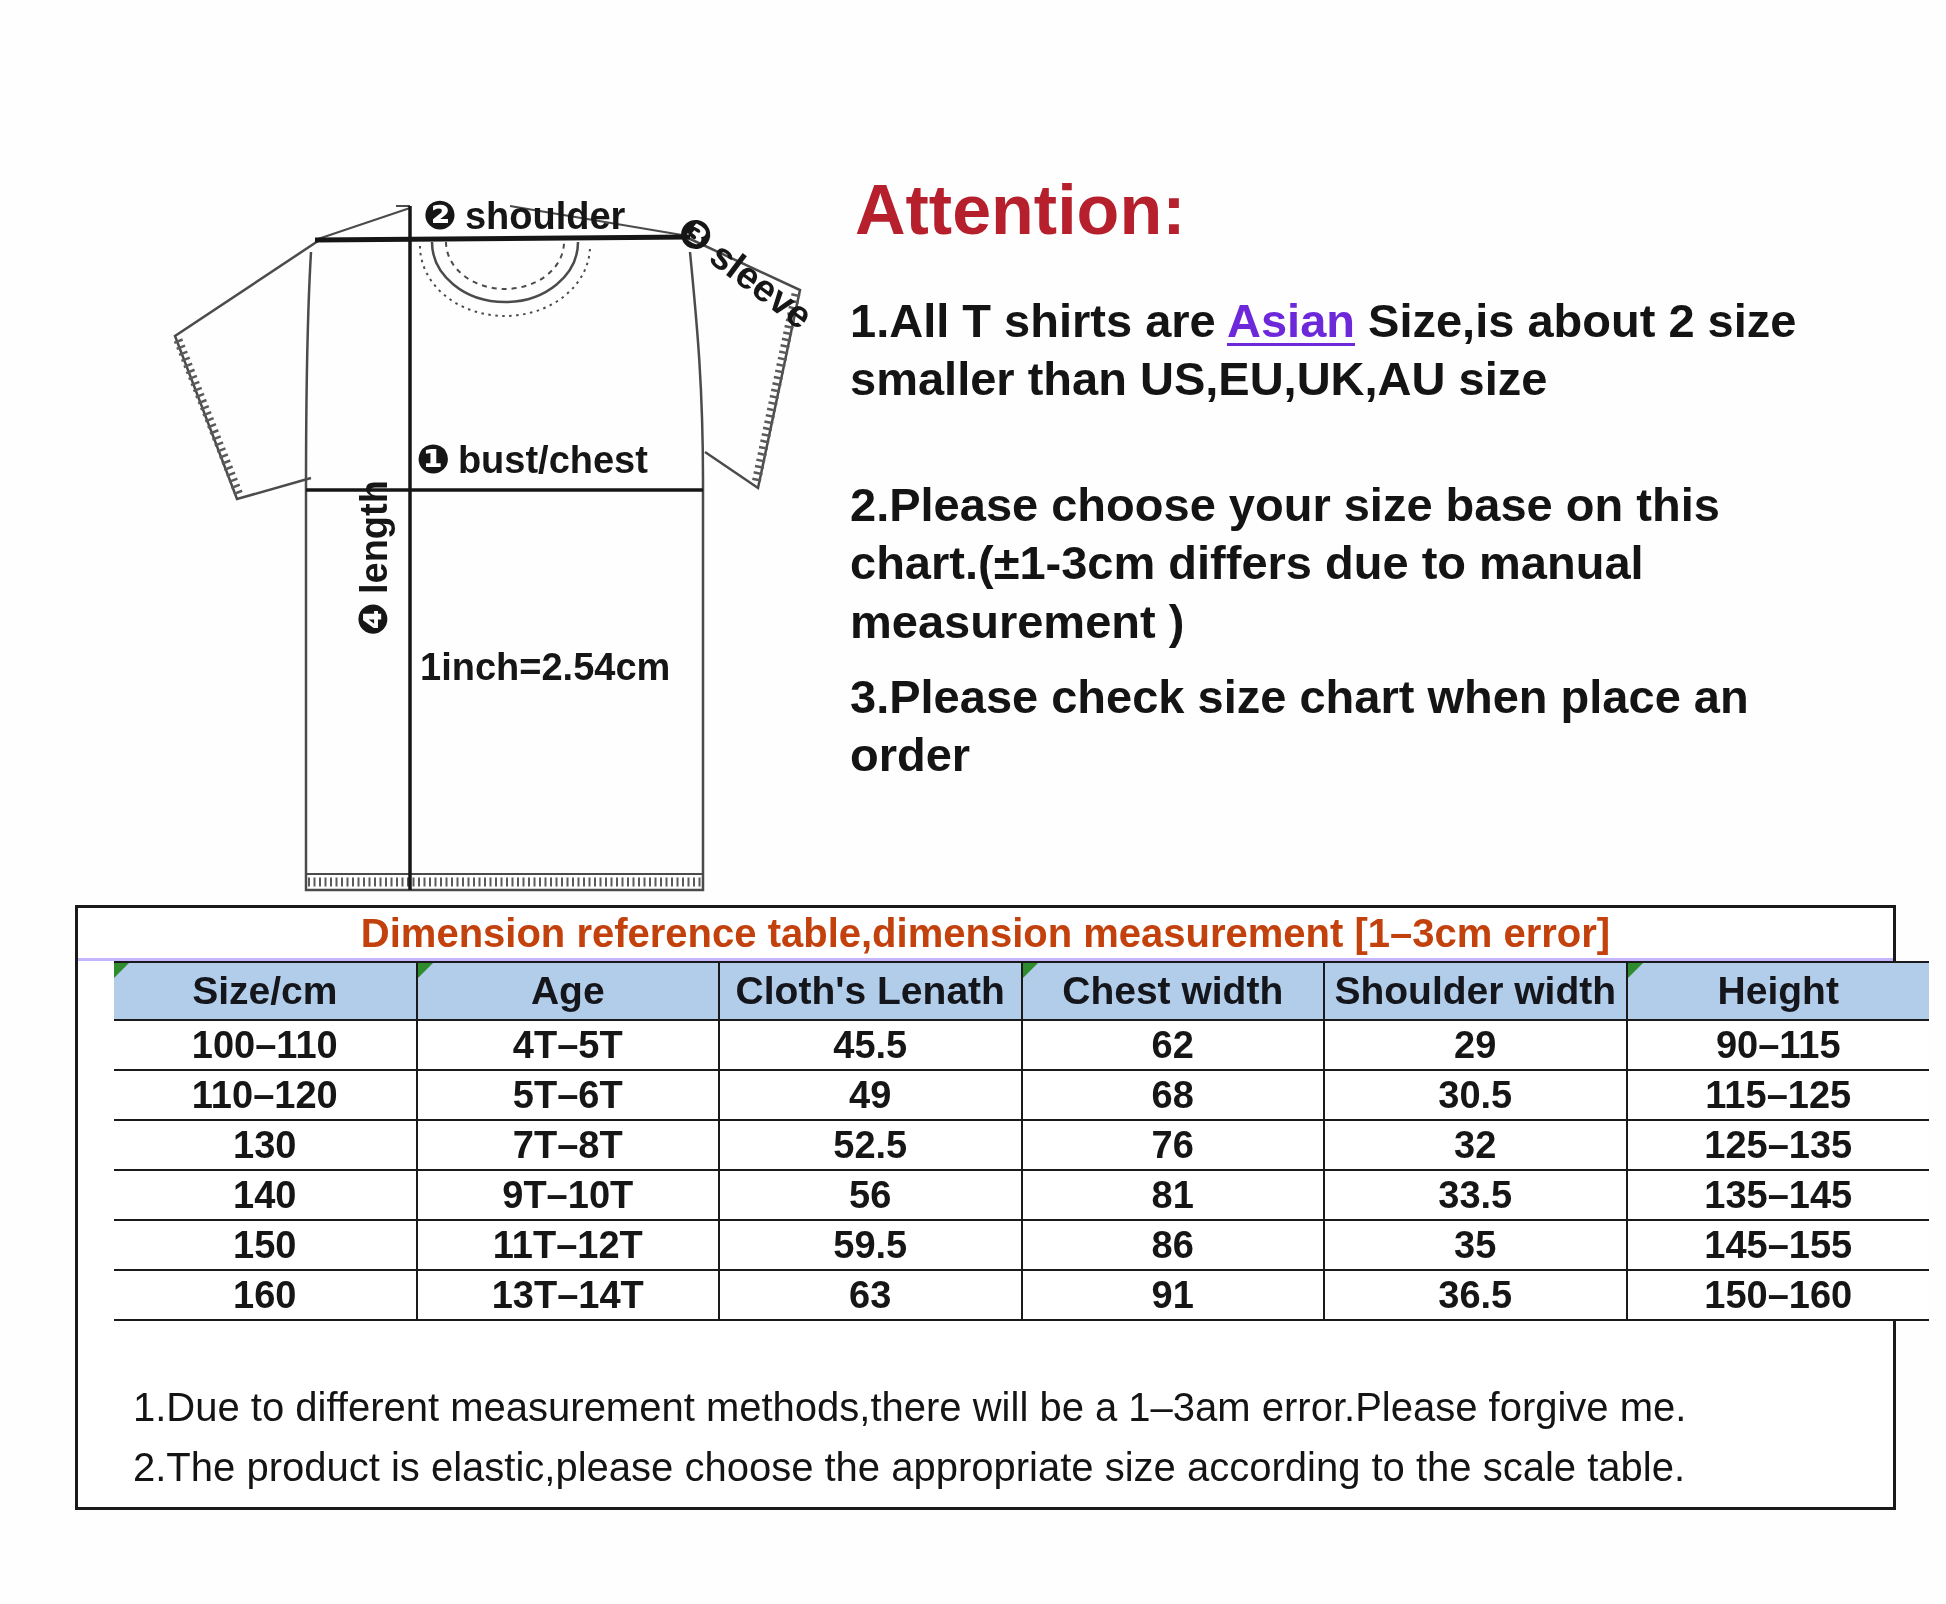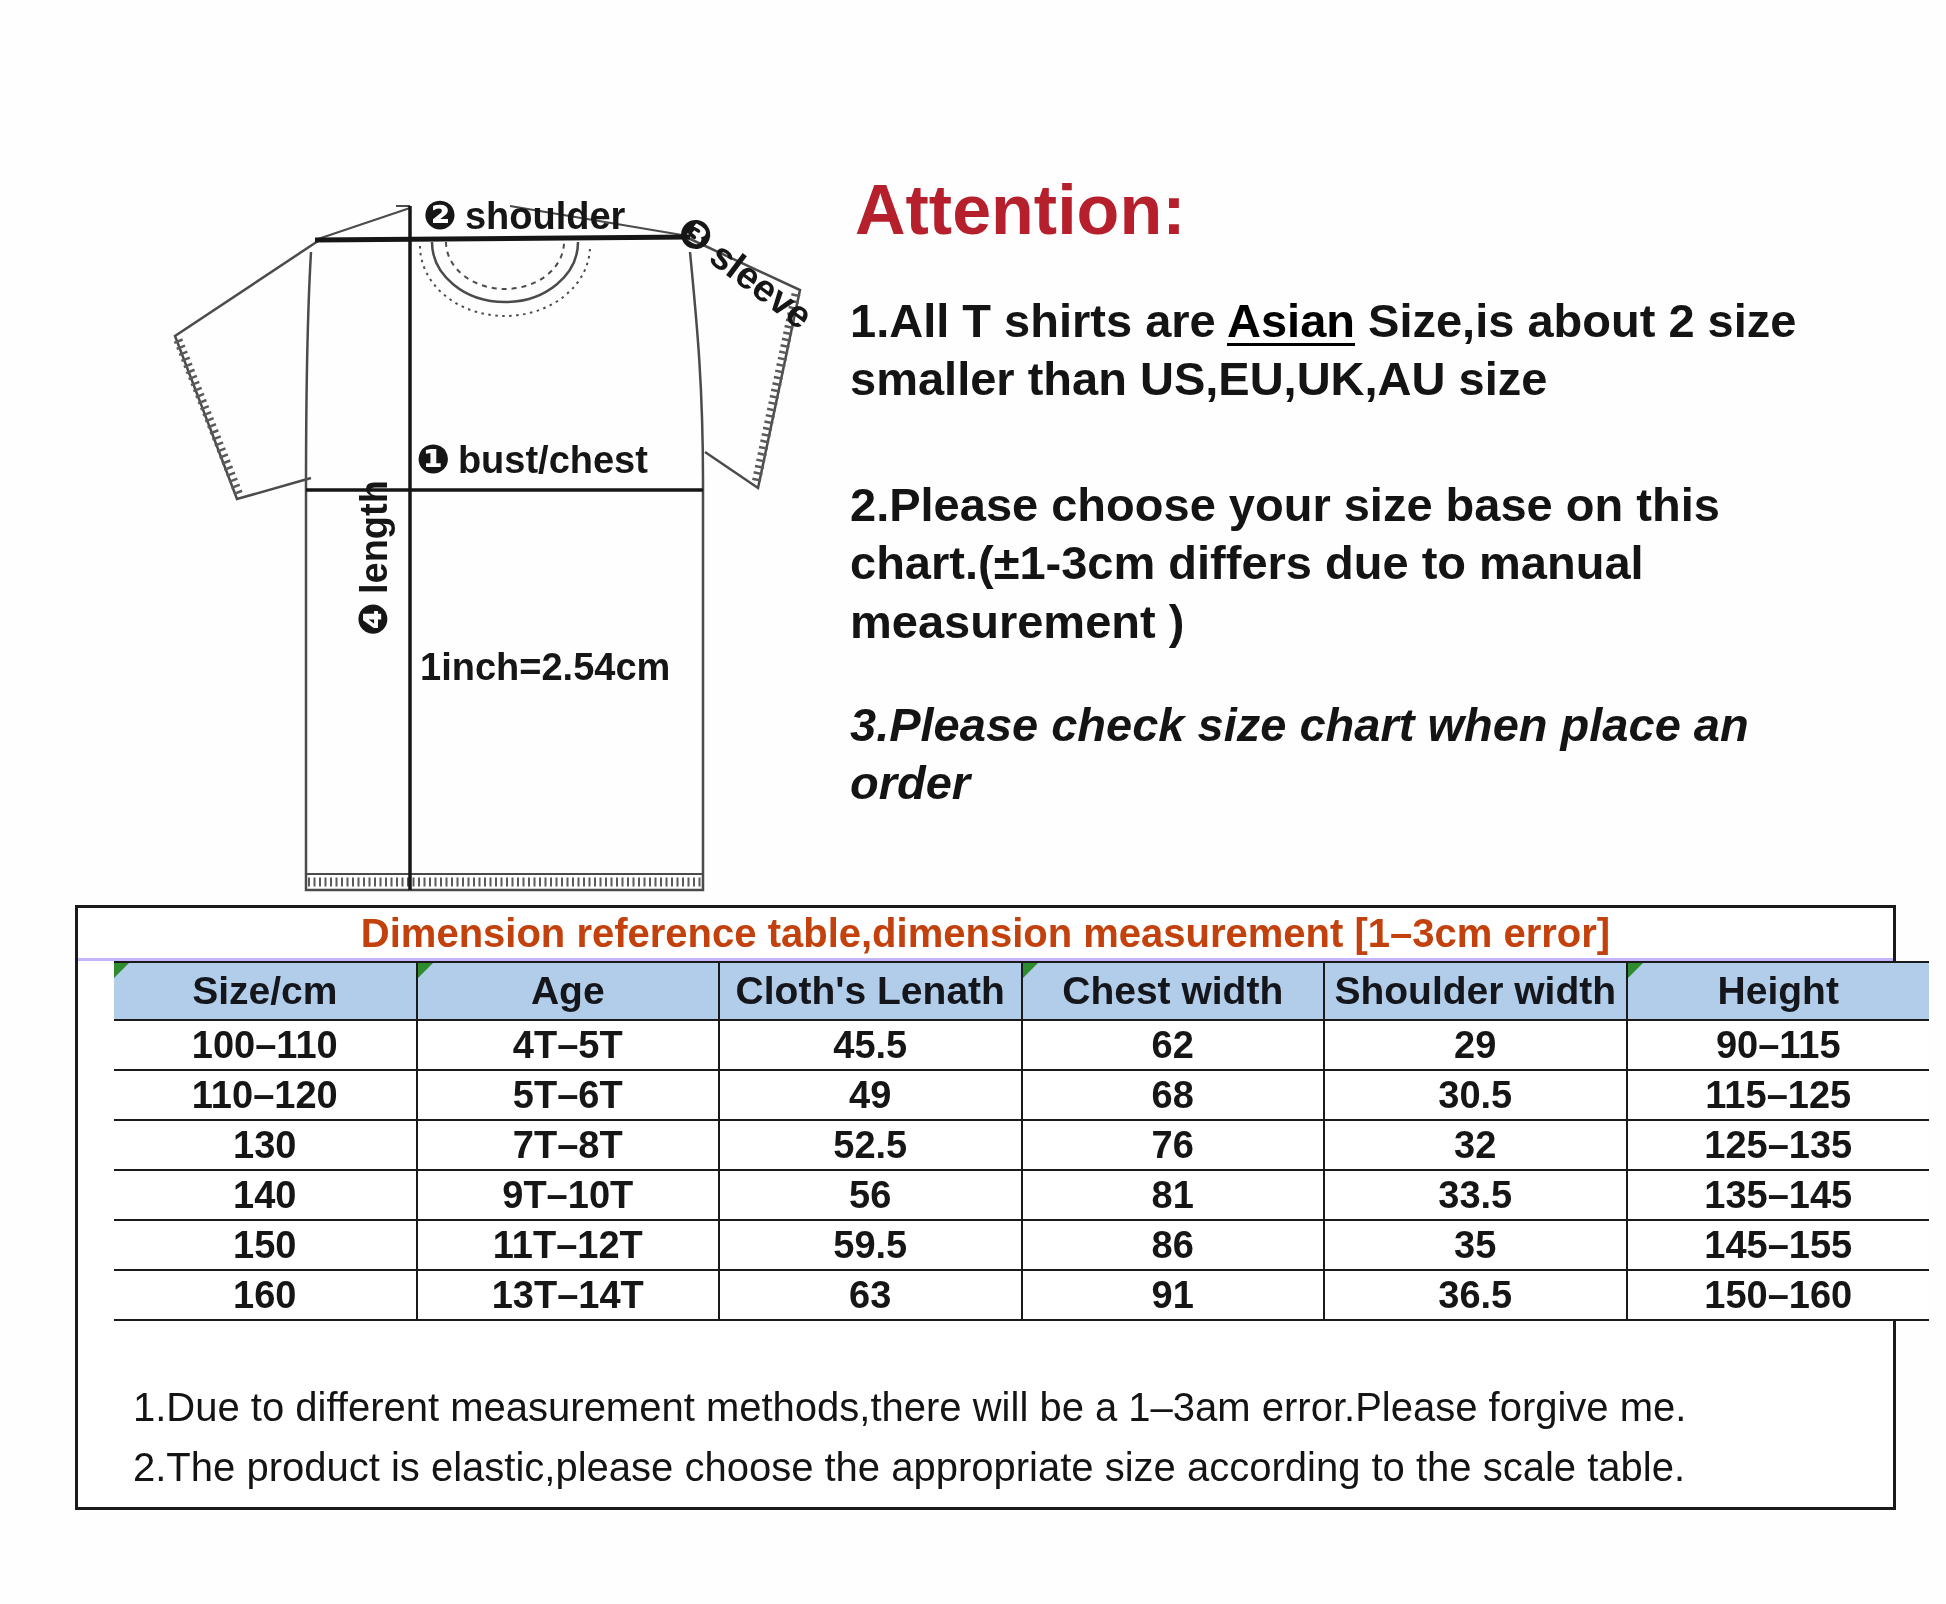"Asian" .asian { color: #000000 -> #6d28d9 }
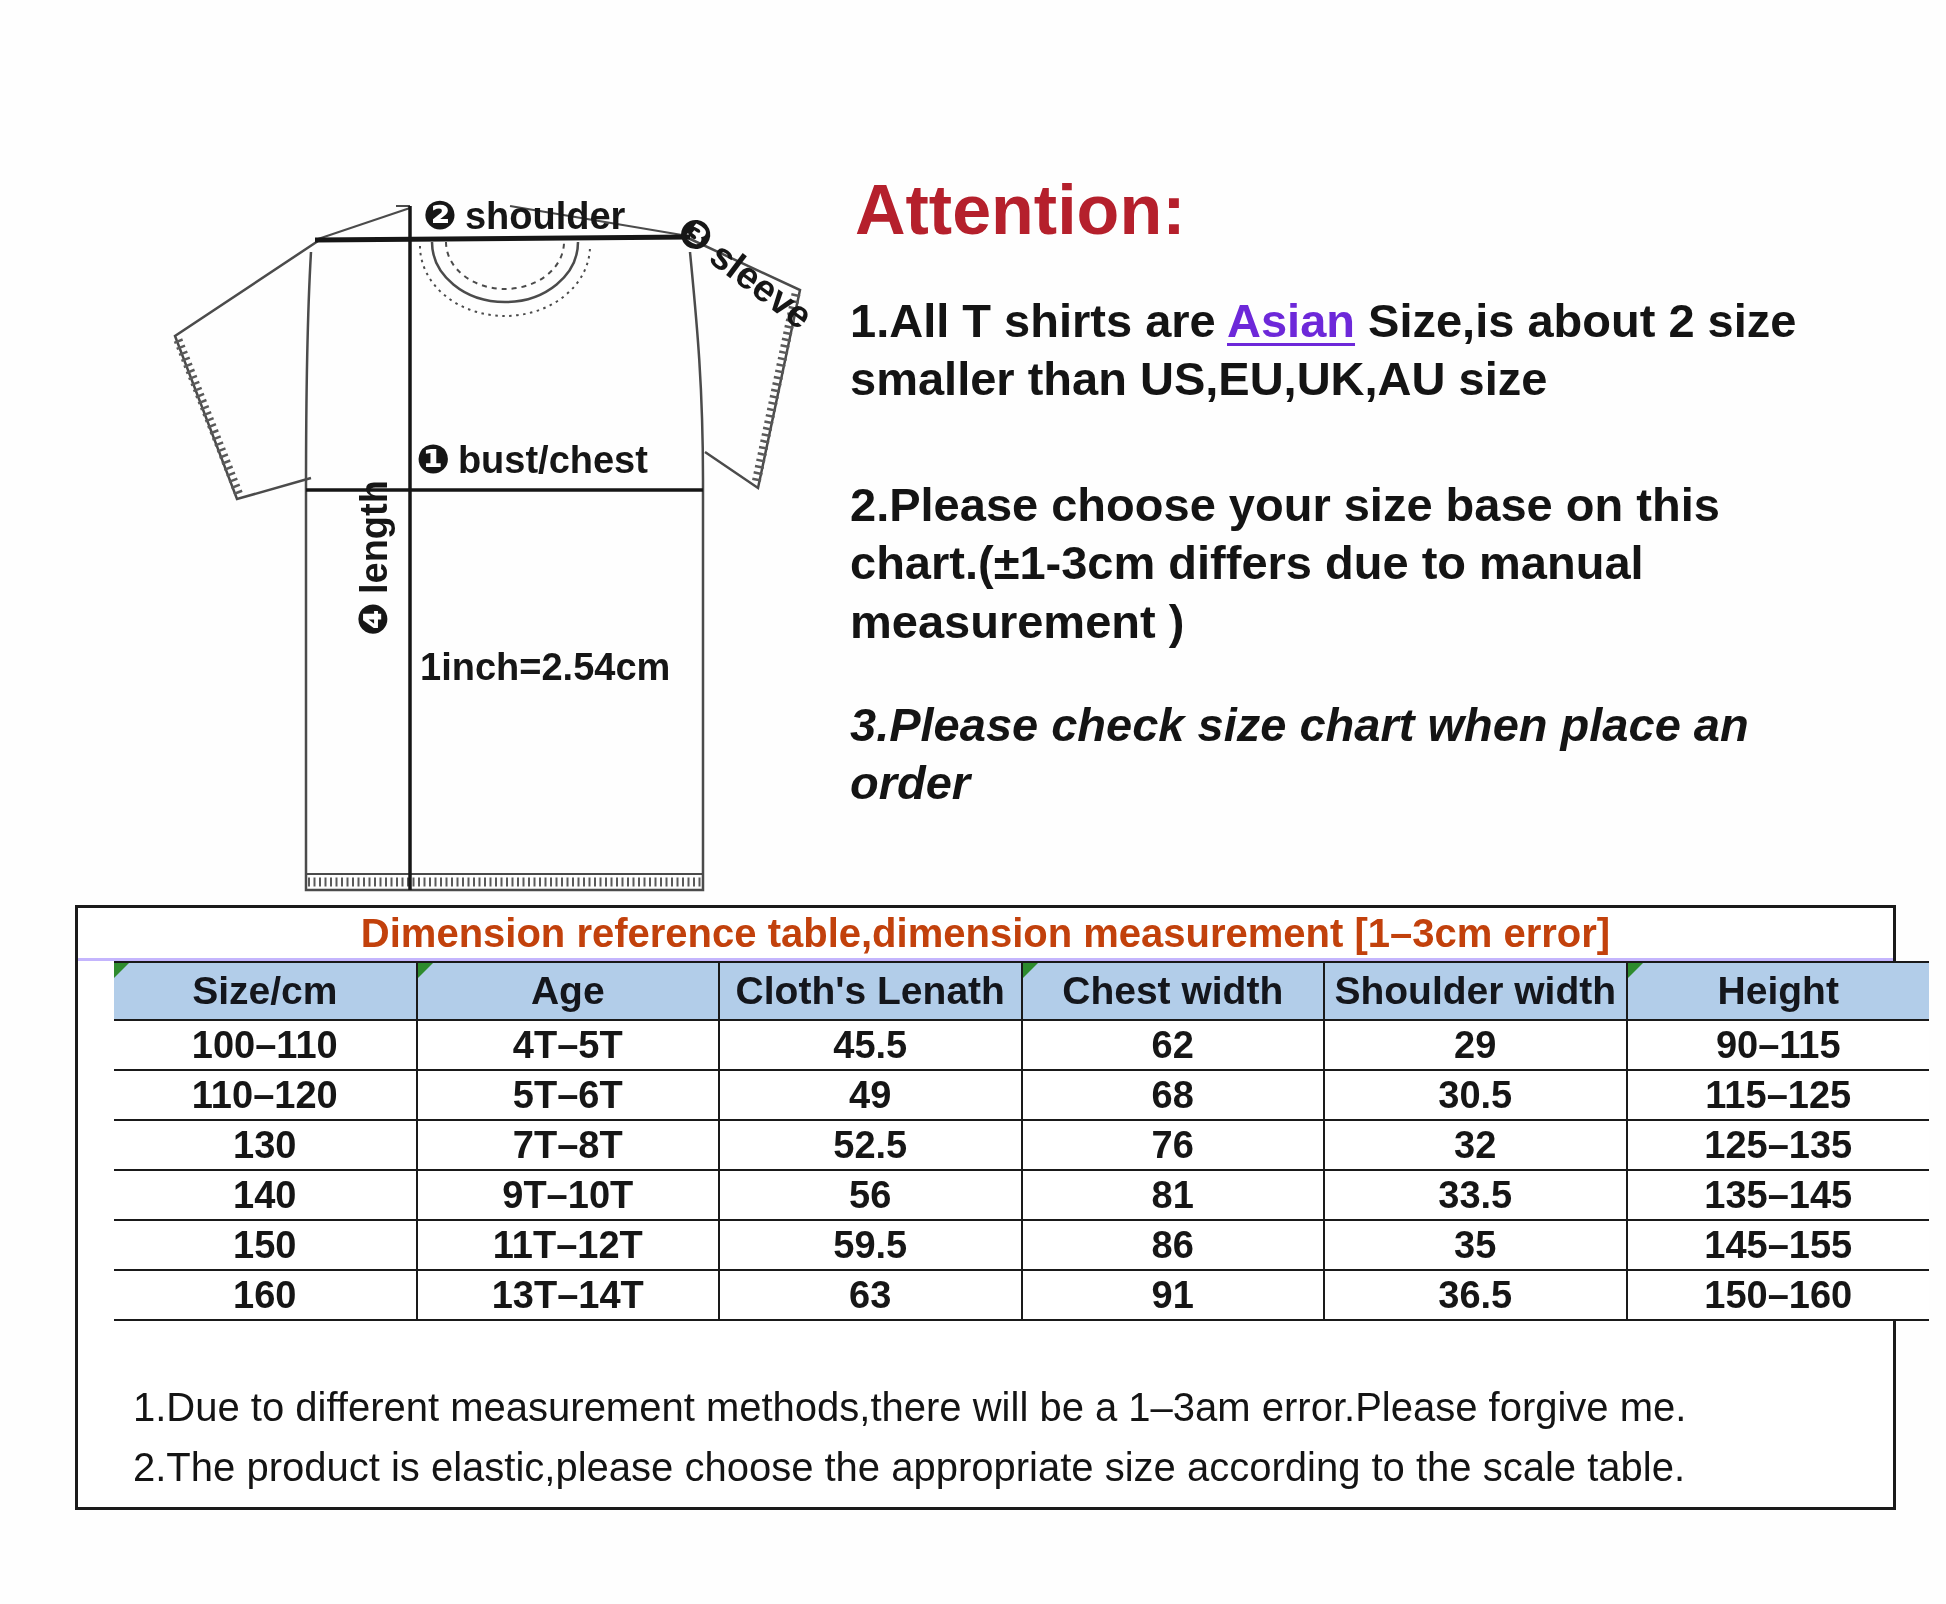"3.Please check size chart when" #att-item3 { font-style: italic -> none; top: 696px -> 668px }
